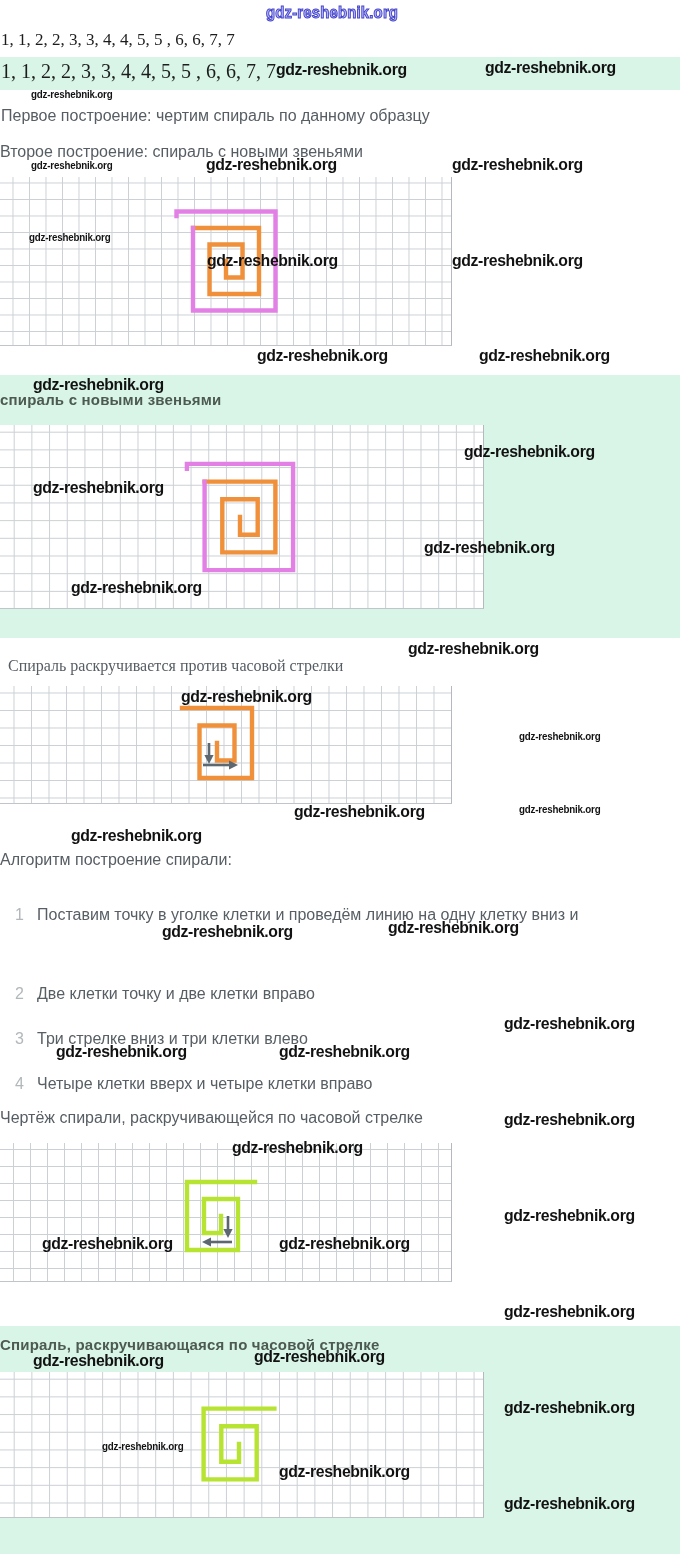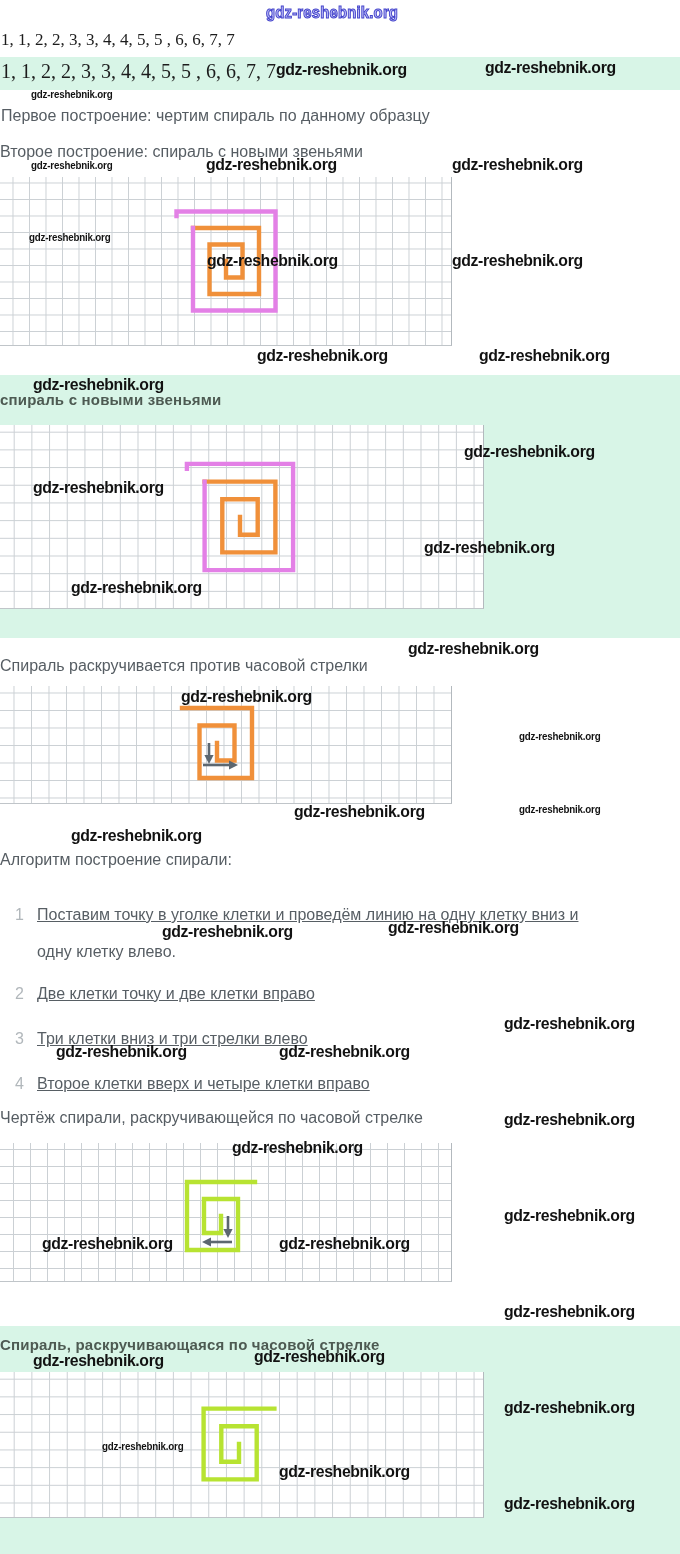"Спираль раскручивается против часовой" #h3 { font-family: none -> Liberation Serif, serif; left: 0px -> 8px }
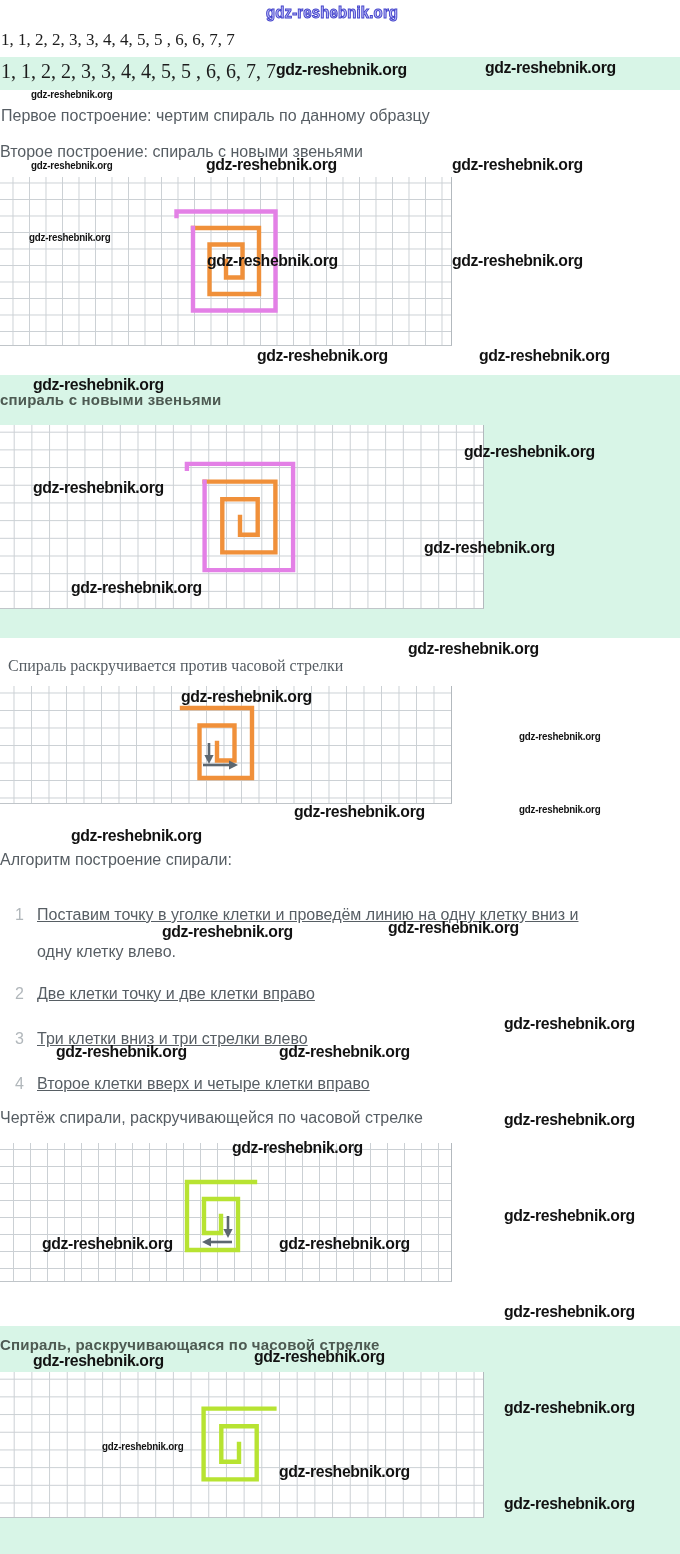"Поставим точку в уголке клетки" .list-item .txt { text-decoration: underline -> none }
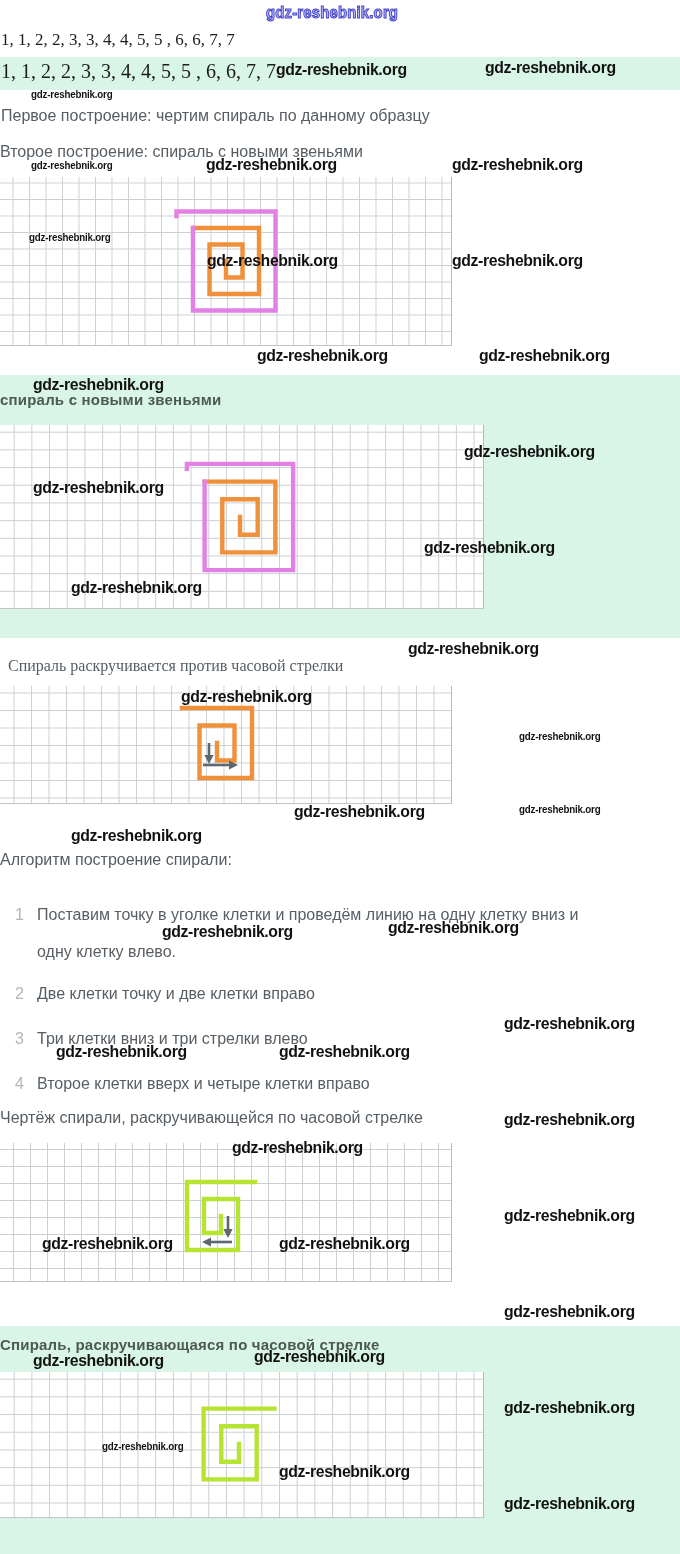"одну клетку влево." span.txt2 { html: <span>одну клетку влево.</span> -> none }
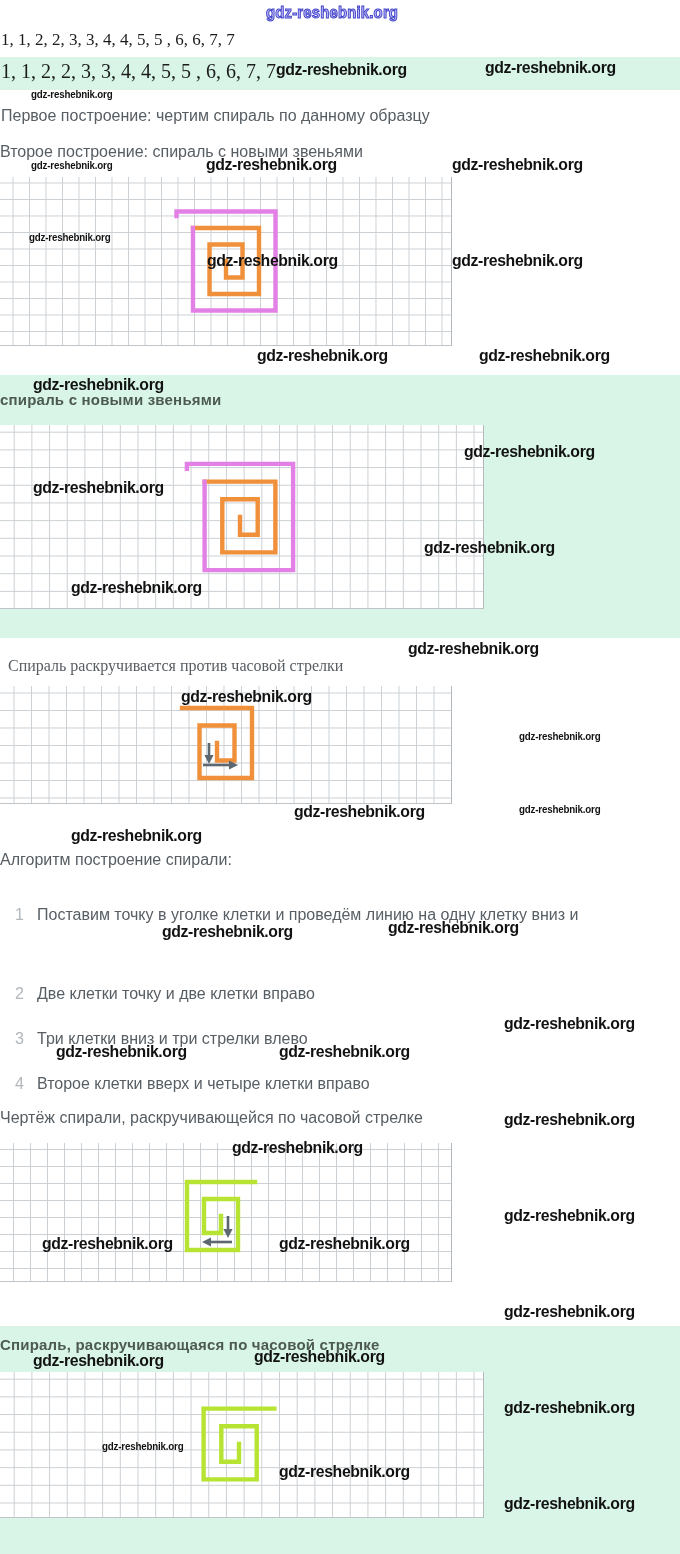"Три клетки вниз и три" span.txt { text: клетки вниз и три стрелки -> стрелке вниз и три клетки }
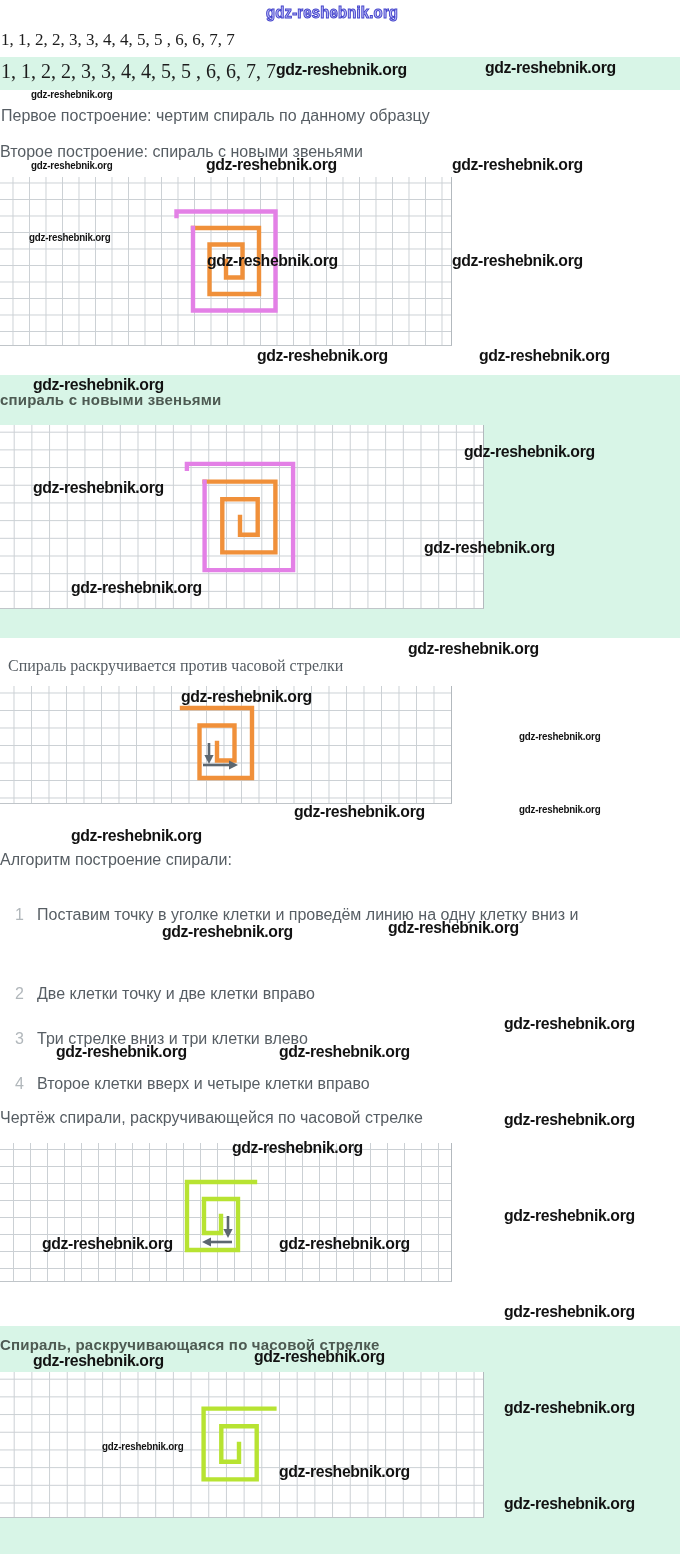"Второе клетки вверх и четыре" span.txt { text: Второе -> Четыре }
